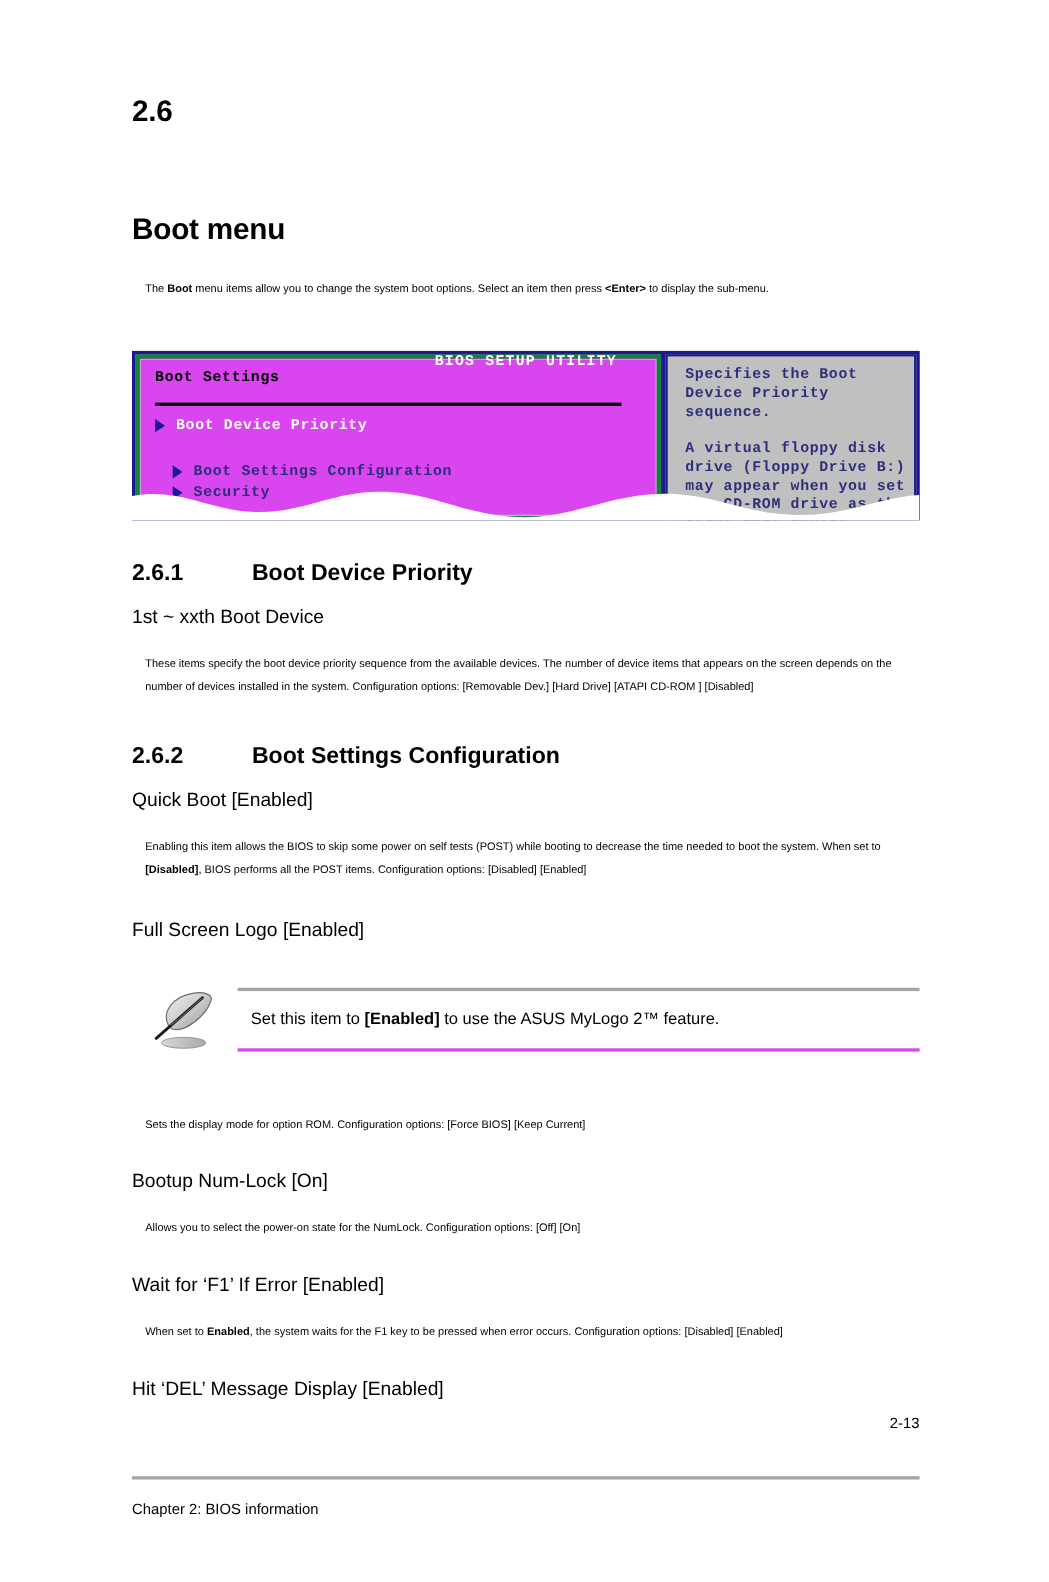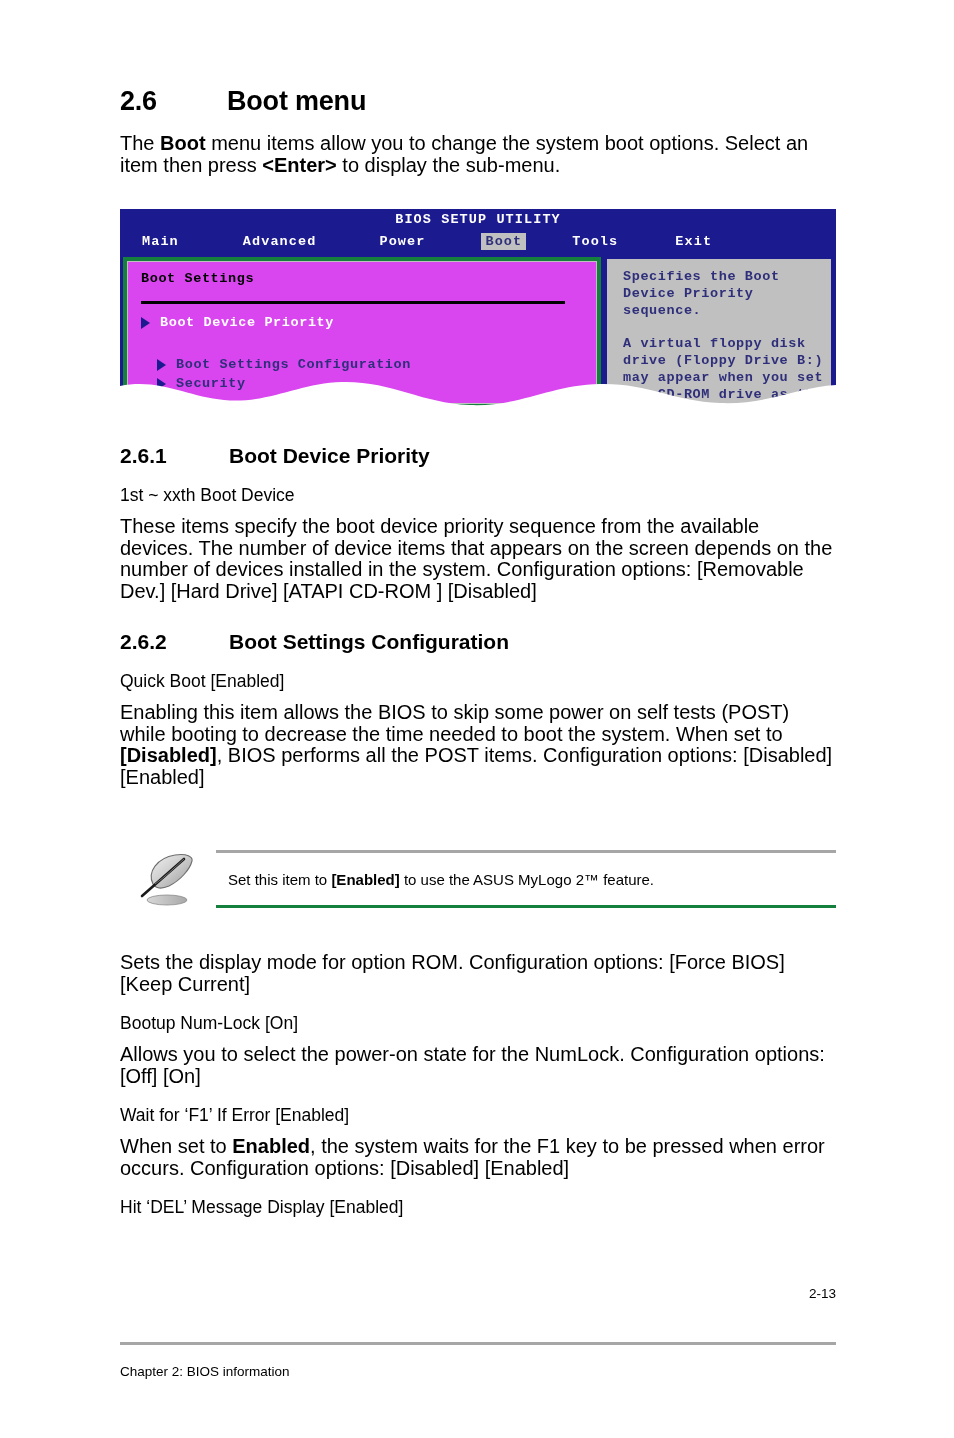"2.6" .h1 { flex-direction: none -> column }
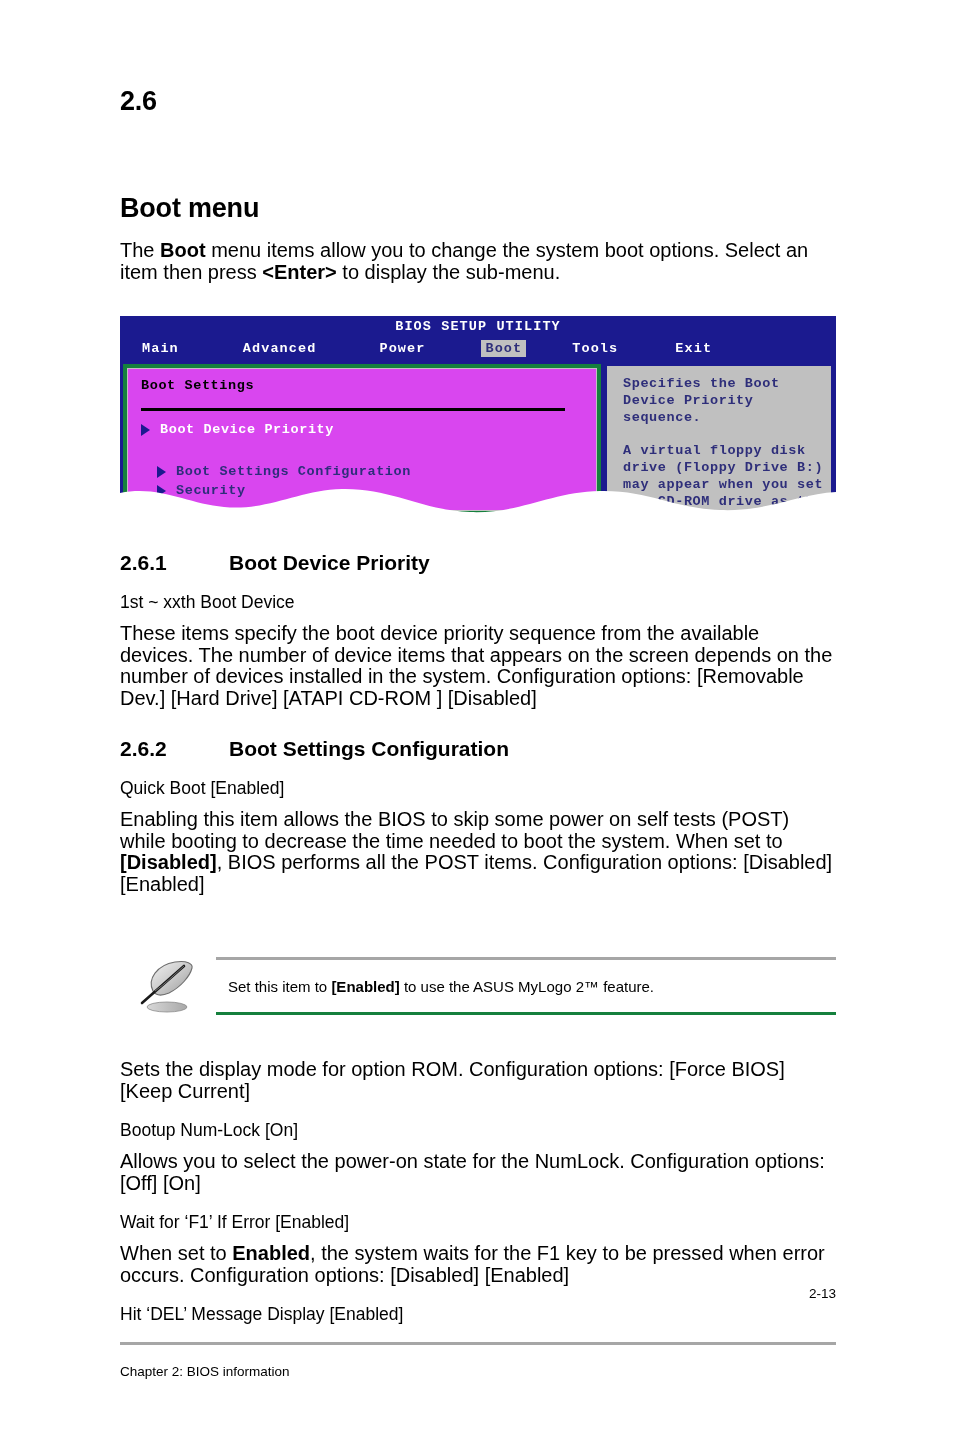"The Boot menu items allow" p.body { font-size: 20px -> 10px; margin: 0 -> 12px }
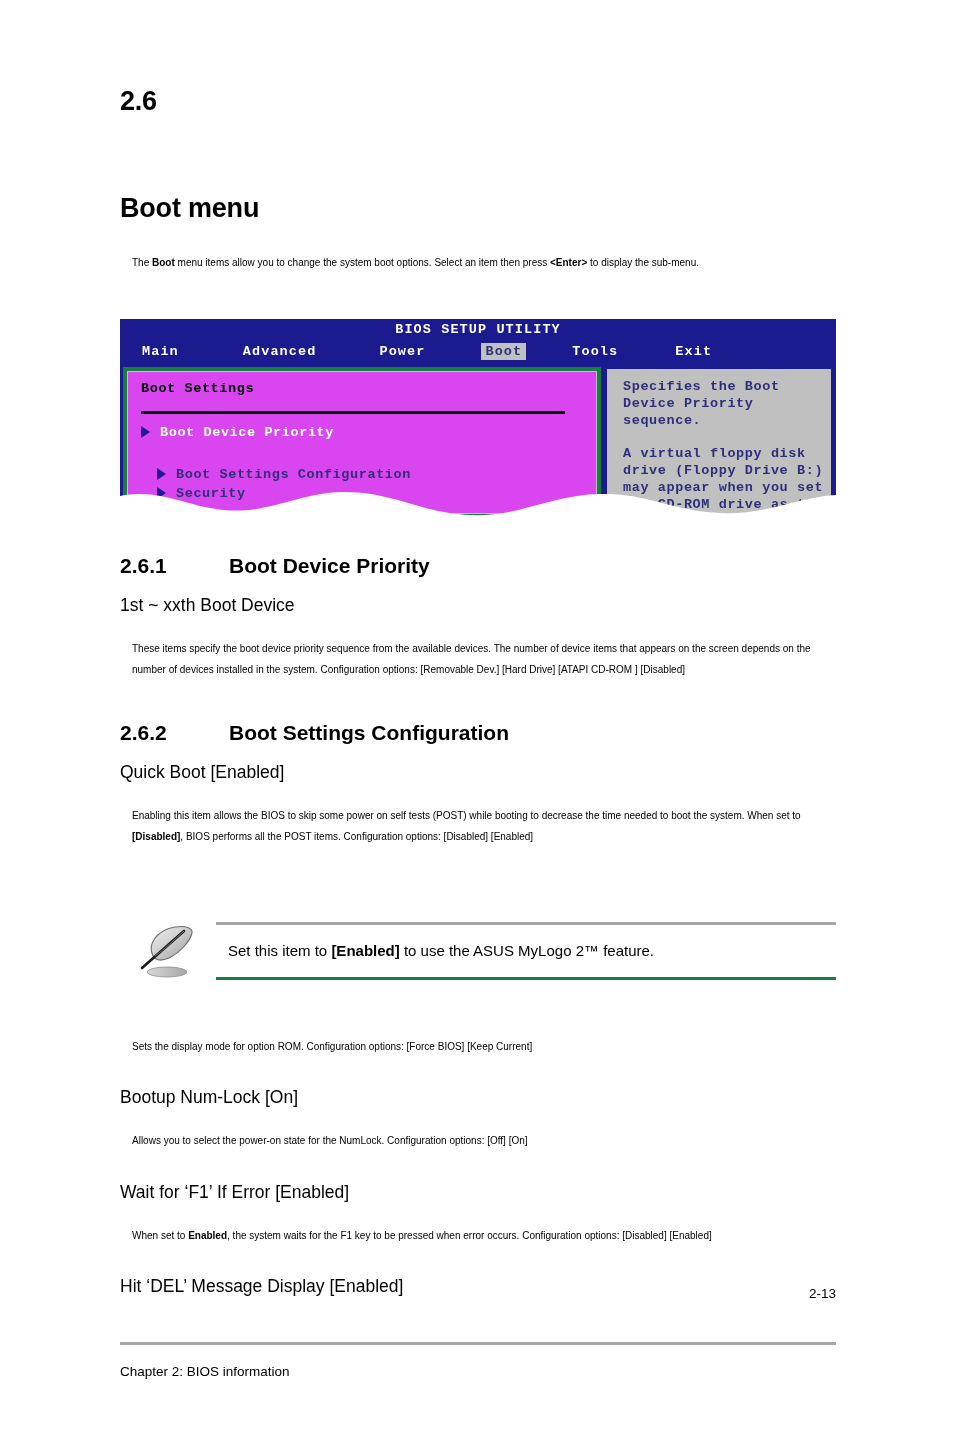"Main" div.bios-tabs { html: <div> <span>Main</span> <span>Advanced</span> <span>Power</span> <span>Boot</span> <span>Tools</span> <span>Exit</span> </div> -> none }
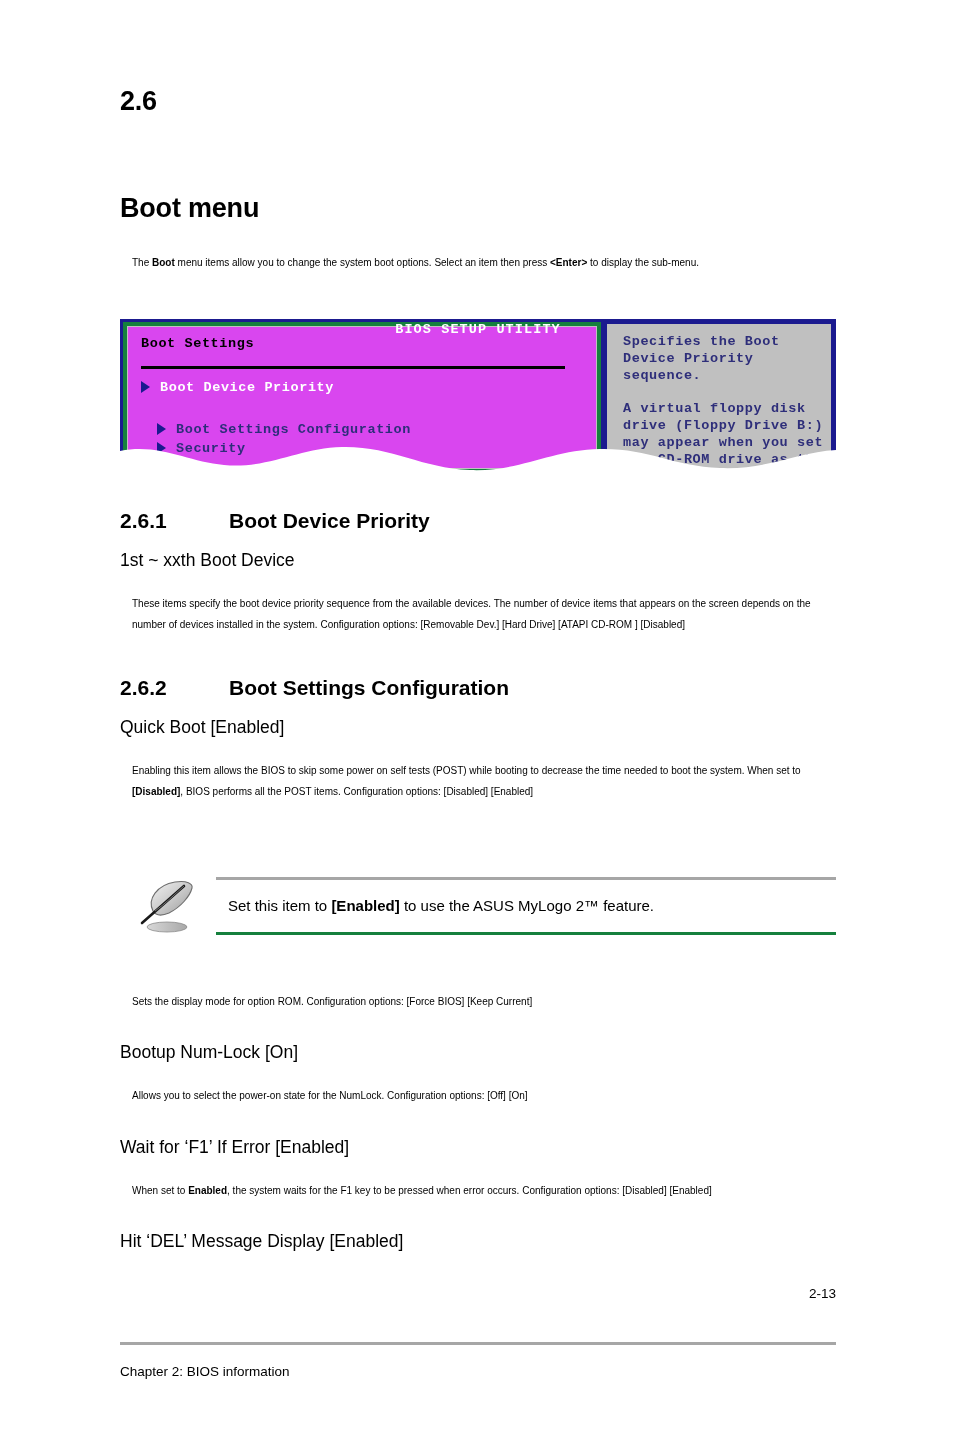"Full Screen Logo [Enabled]" div.h3 { html: none -> <div>Full Screen Logo [Enabled]</div> }
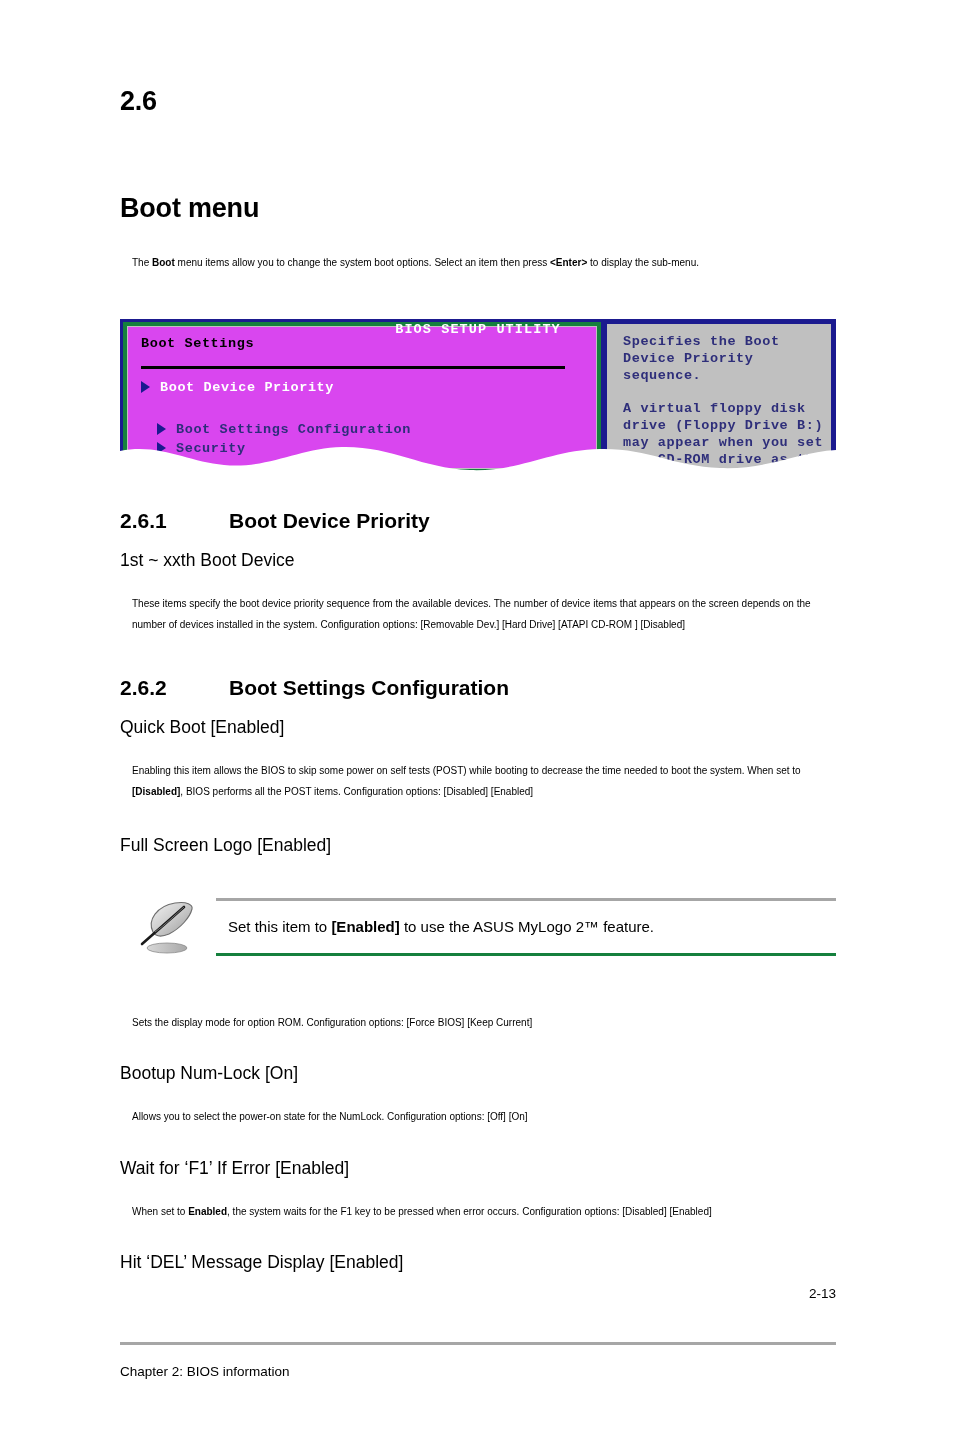"Set this item to [Enabled]" .note-body { border-bottom: 3px solid #15803d -> 3px solid #d946ef }
